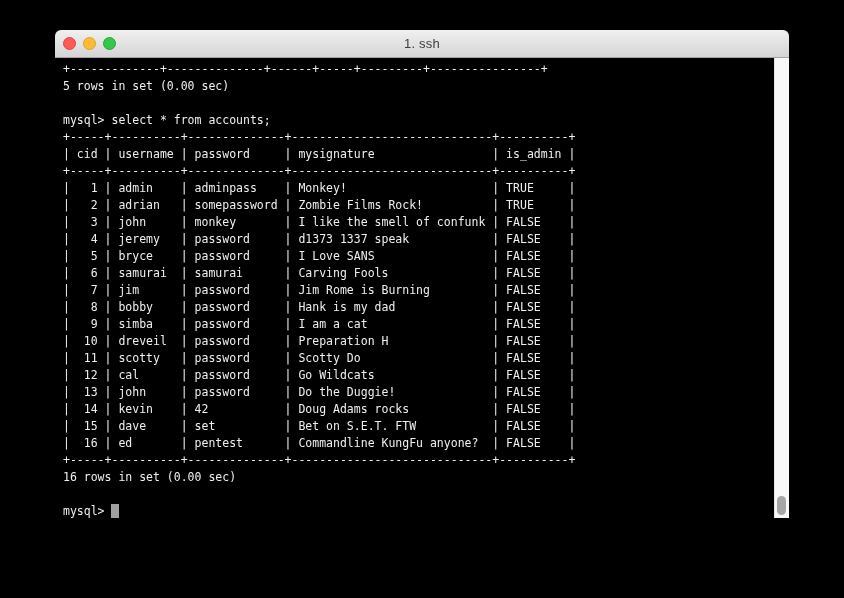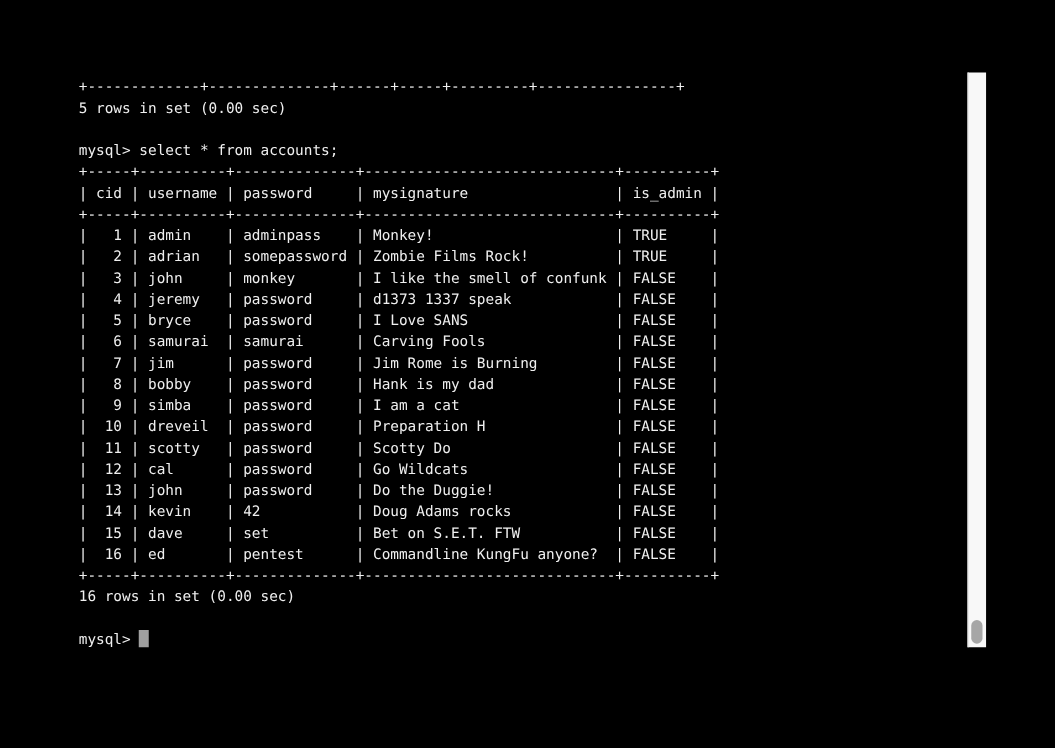"1. ssh" div.titlebar { html: none -> <div> <div> <span></span> <span></span> <span></span> </div> <div>1. ssh</div> </div> }
